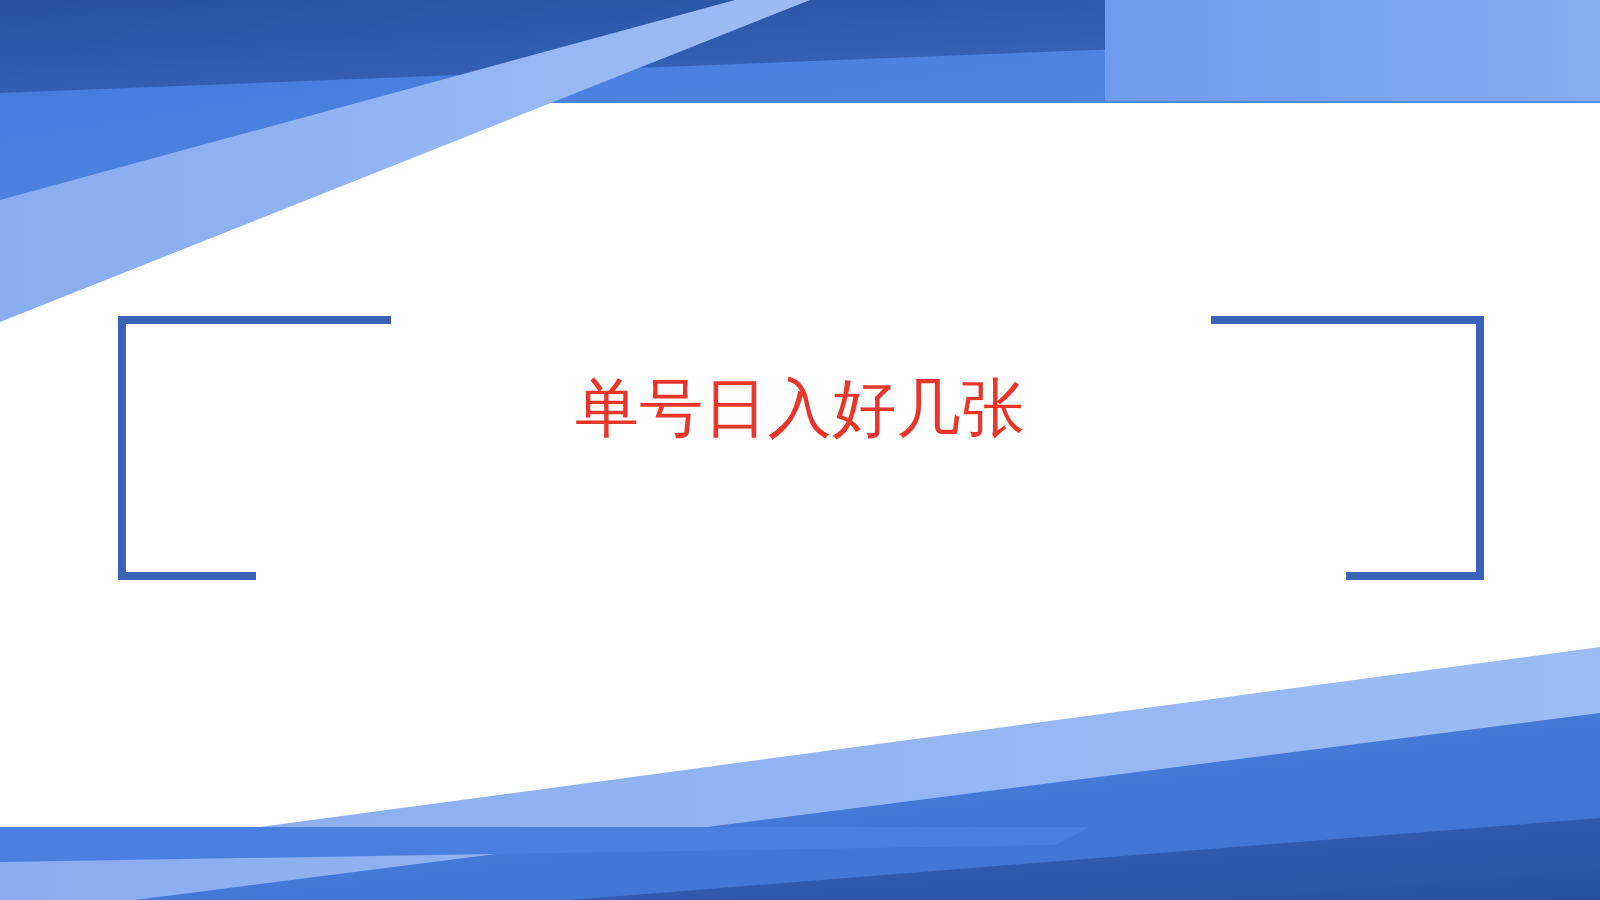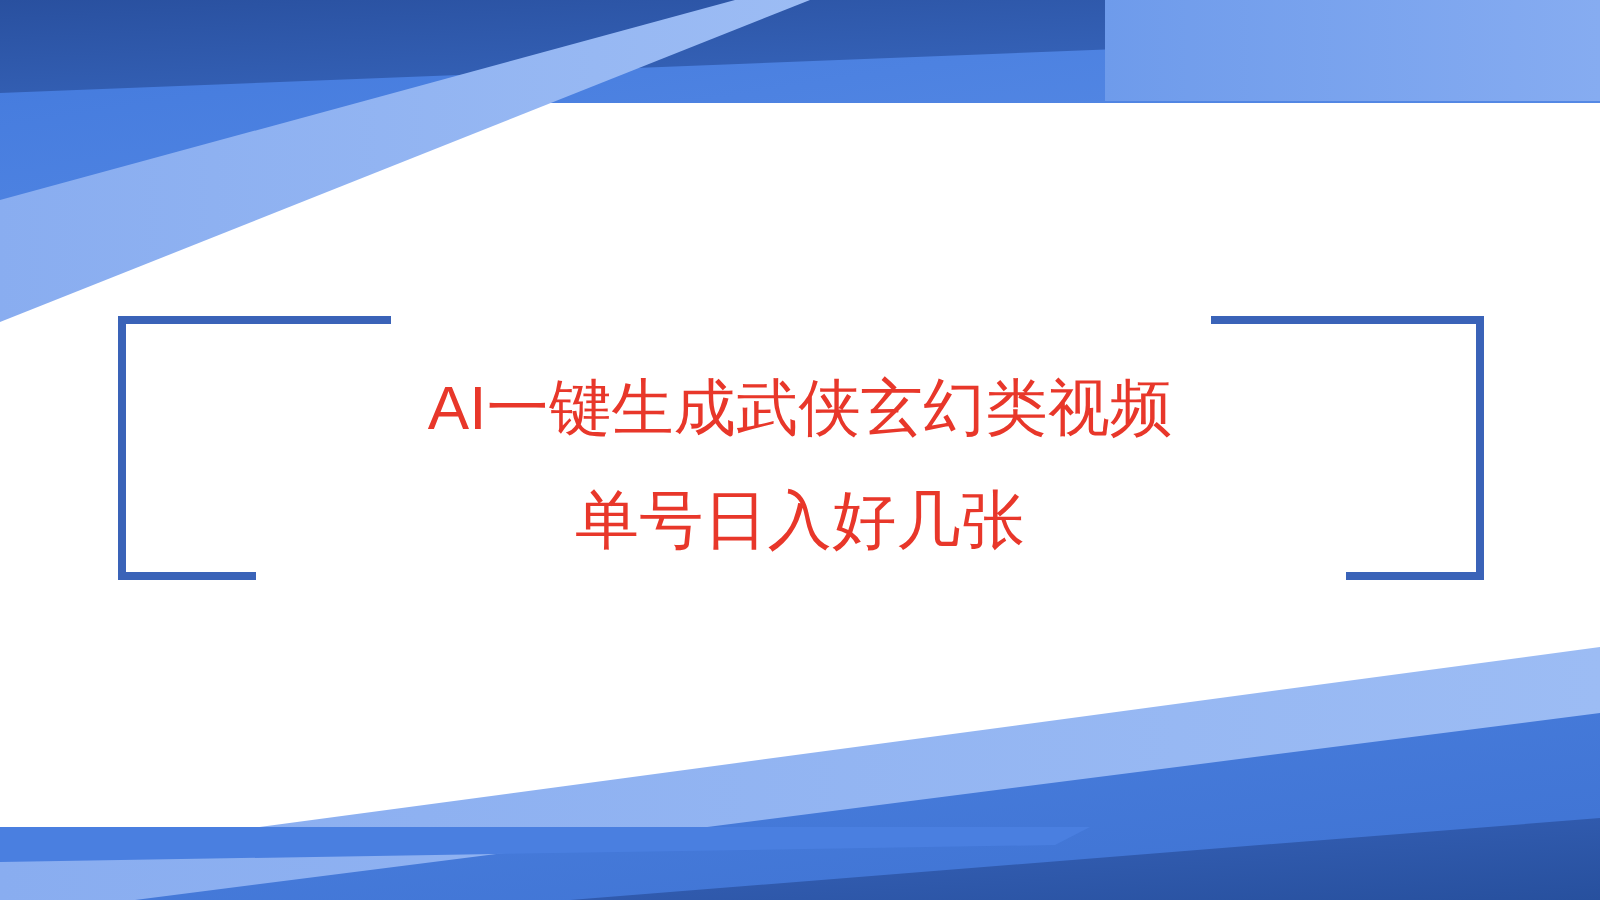"AI一键生成武侠玄幻类视频" span.headline-line { html: <span>AI一键生成武侠玄幻类视频</span> -> none }
